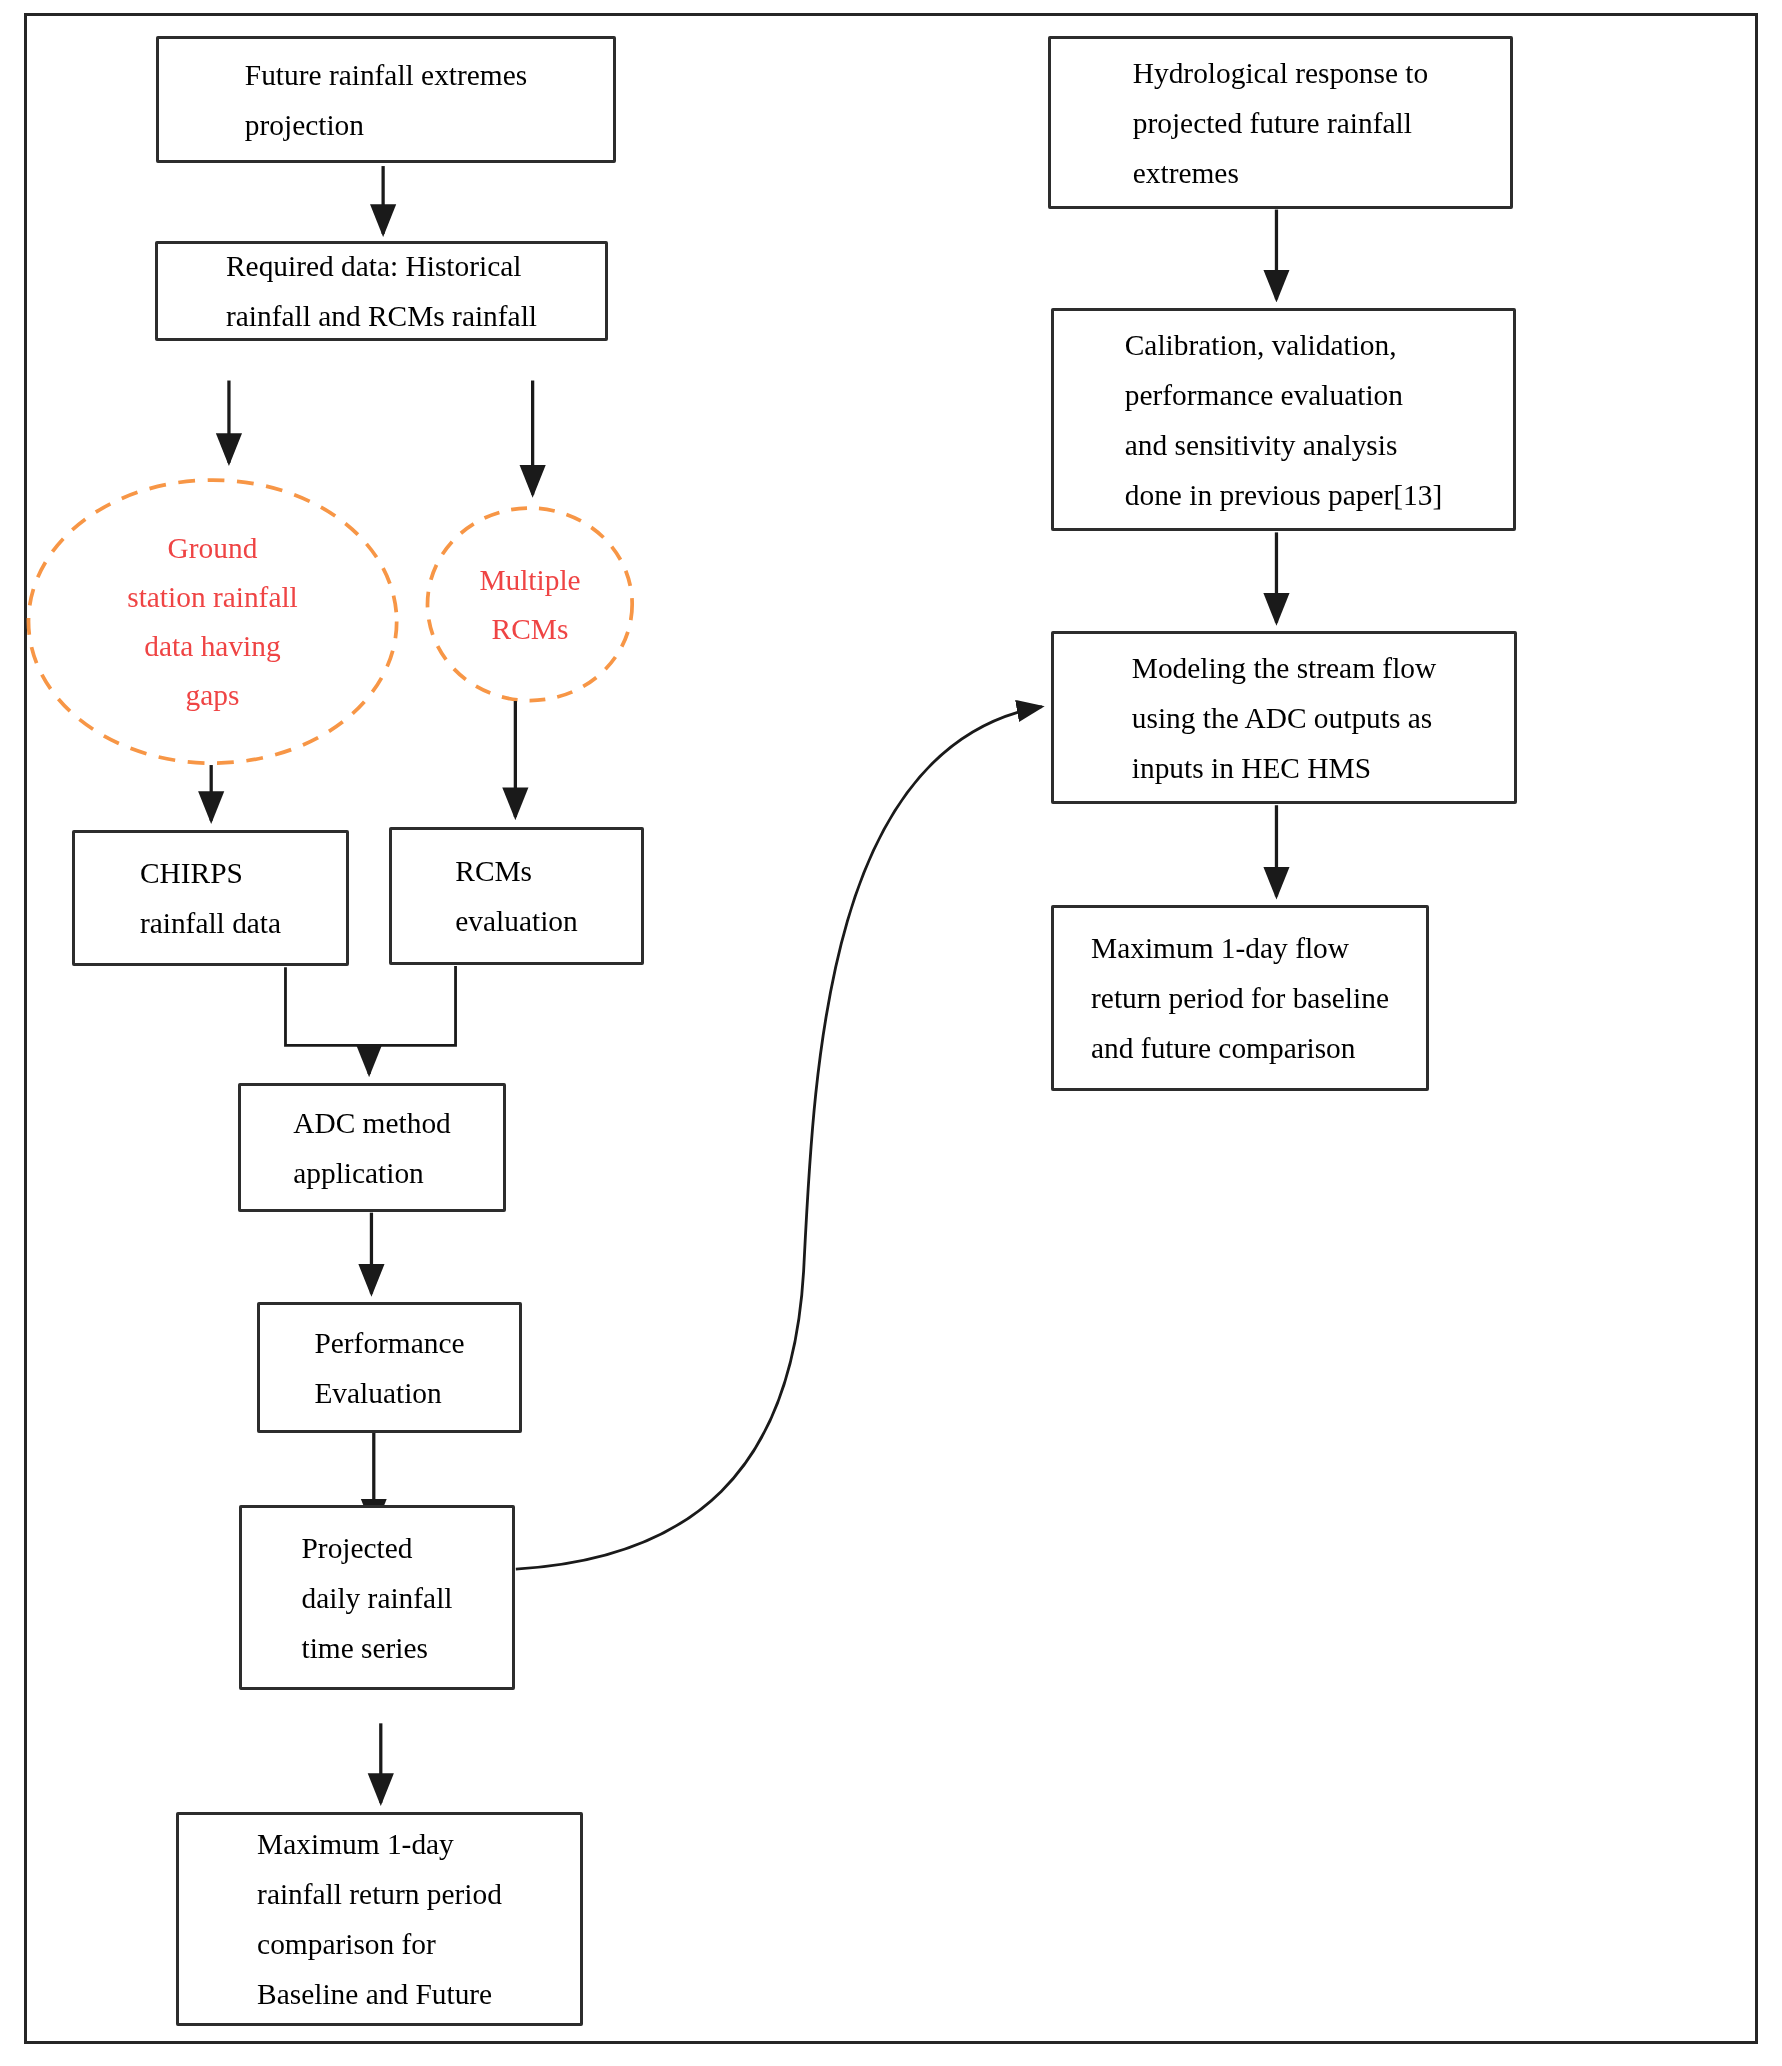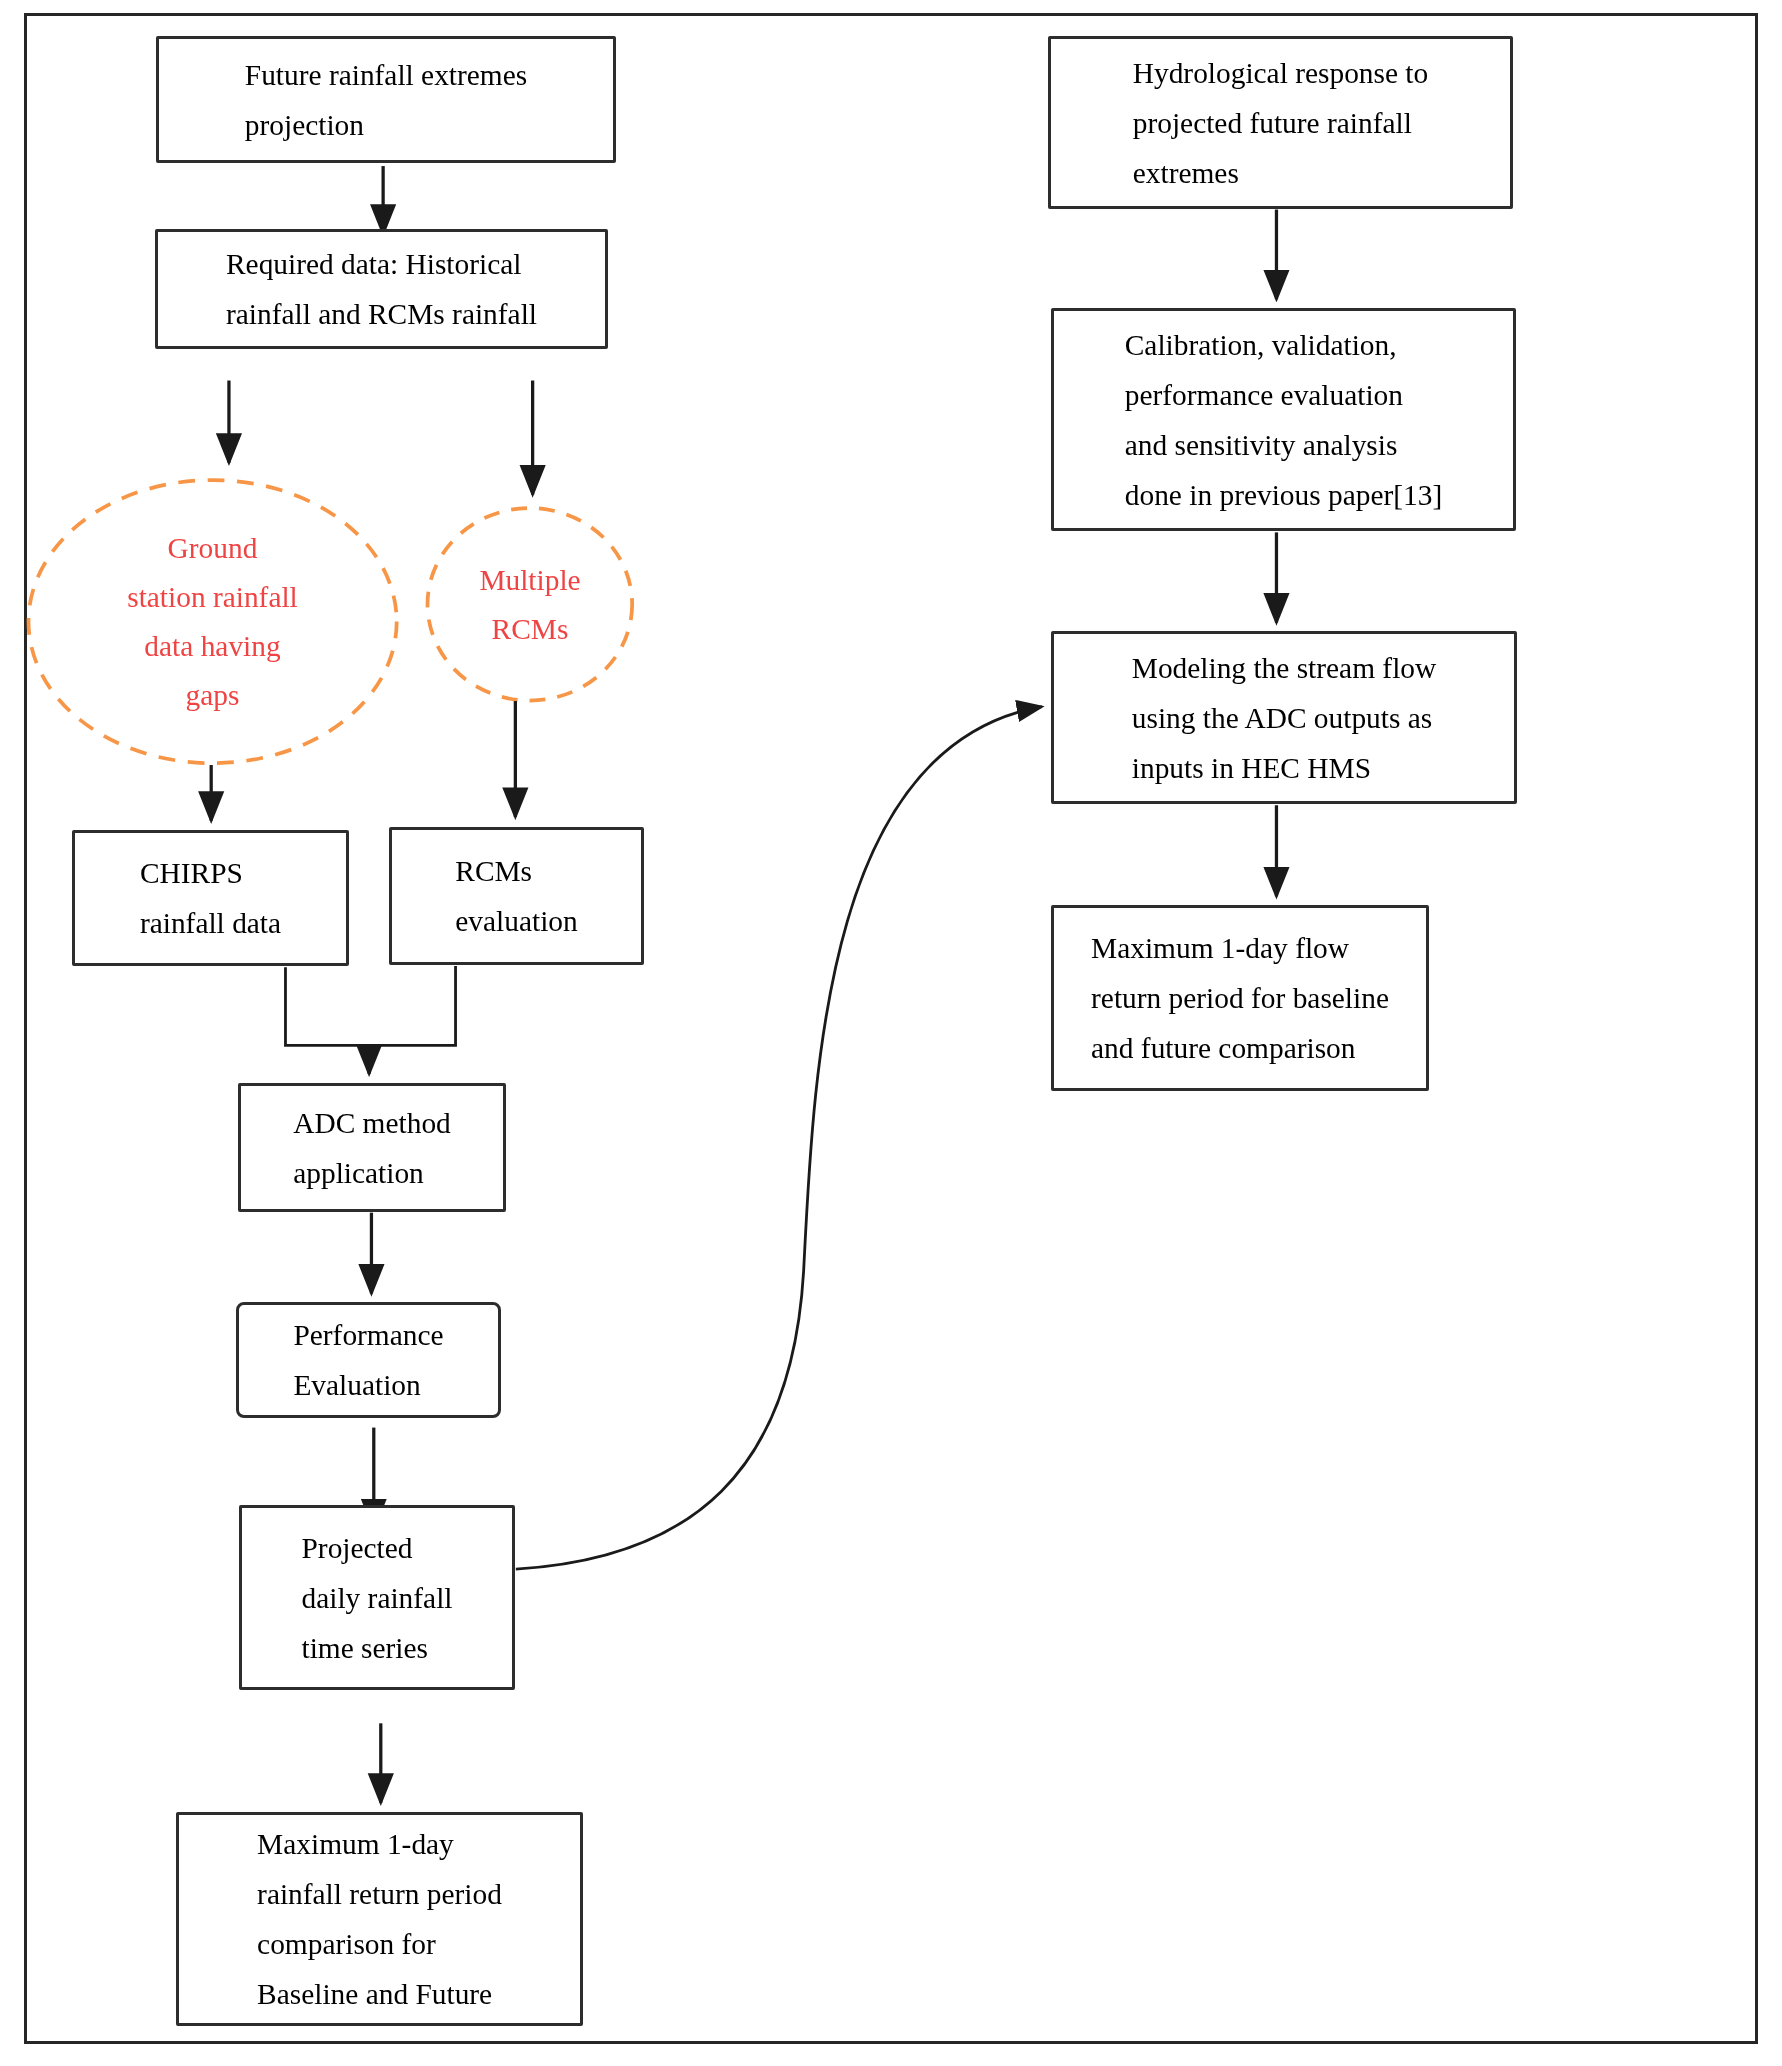"Required data: Historical" .n-required { height: 120px -> 100px; top: 229px -> 241px }
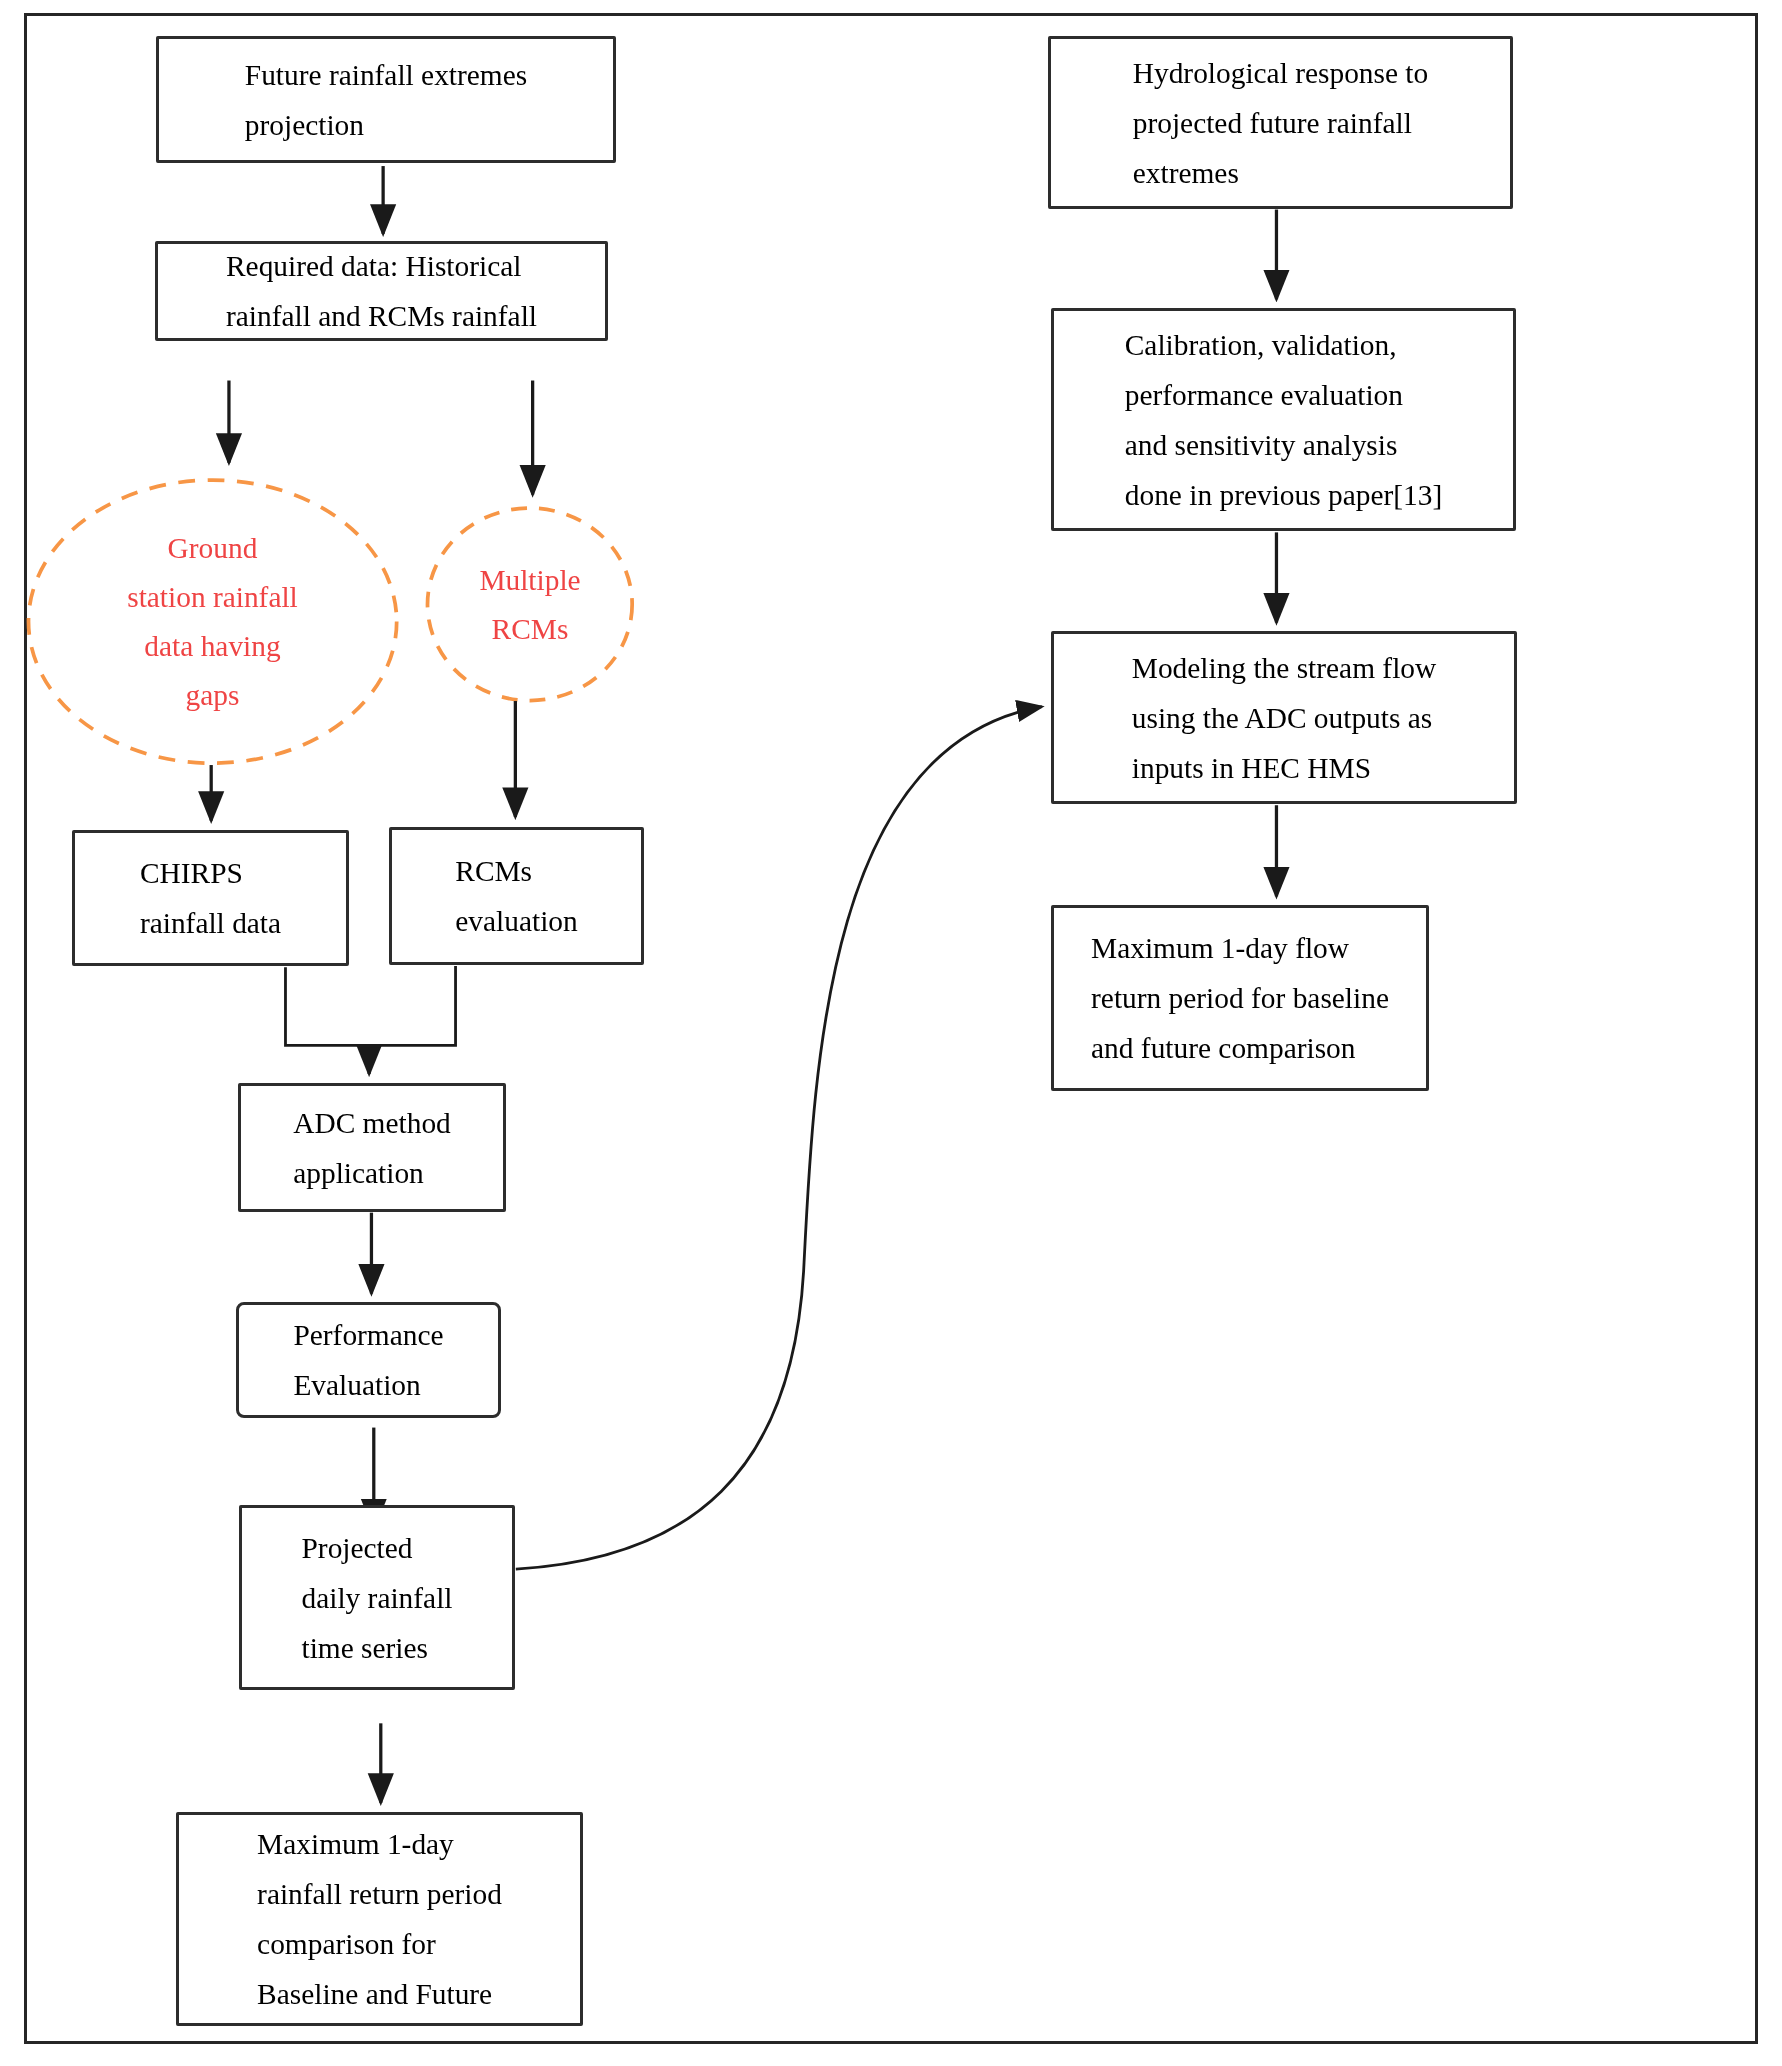"Performance" .n-performance { border-radius: 8px -> none; height: 116px -> 131px; left: 236px -> 257px }
